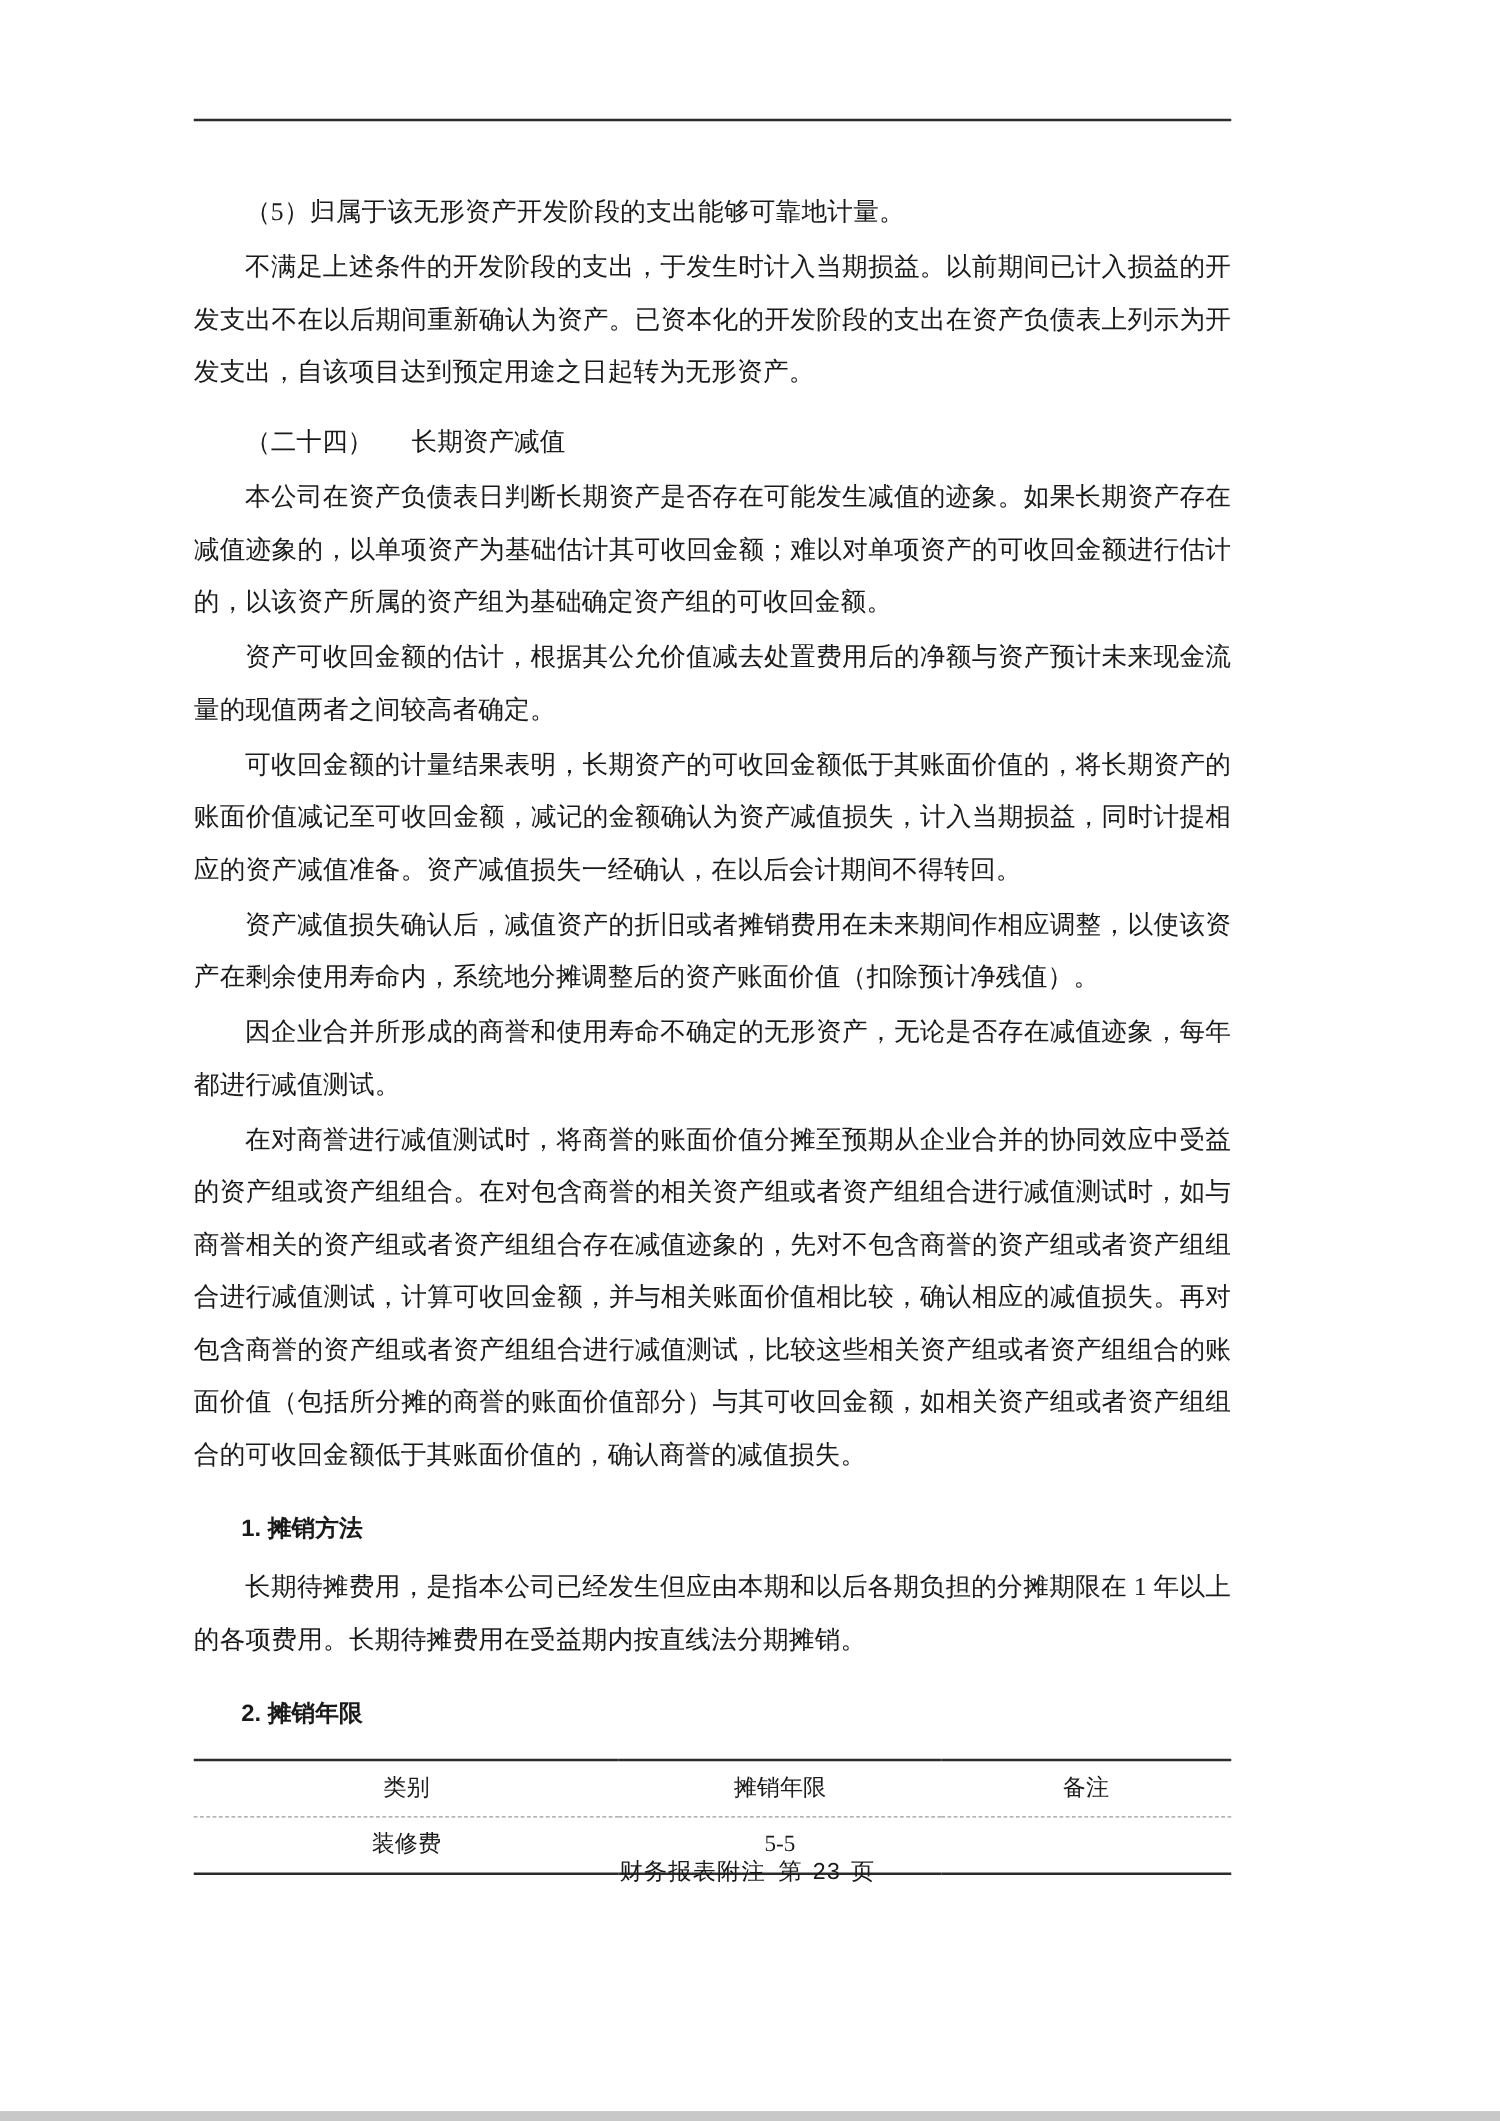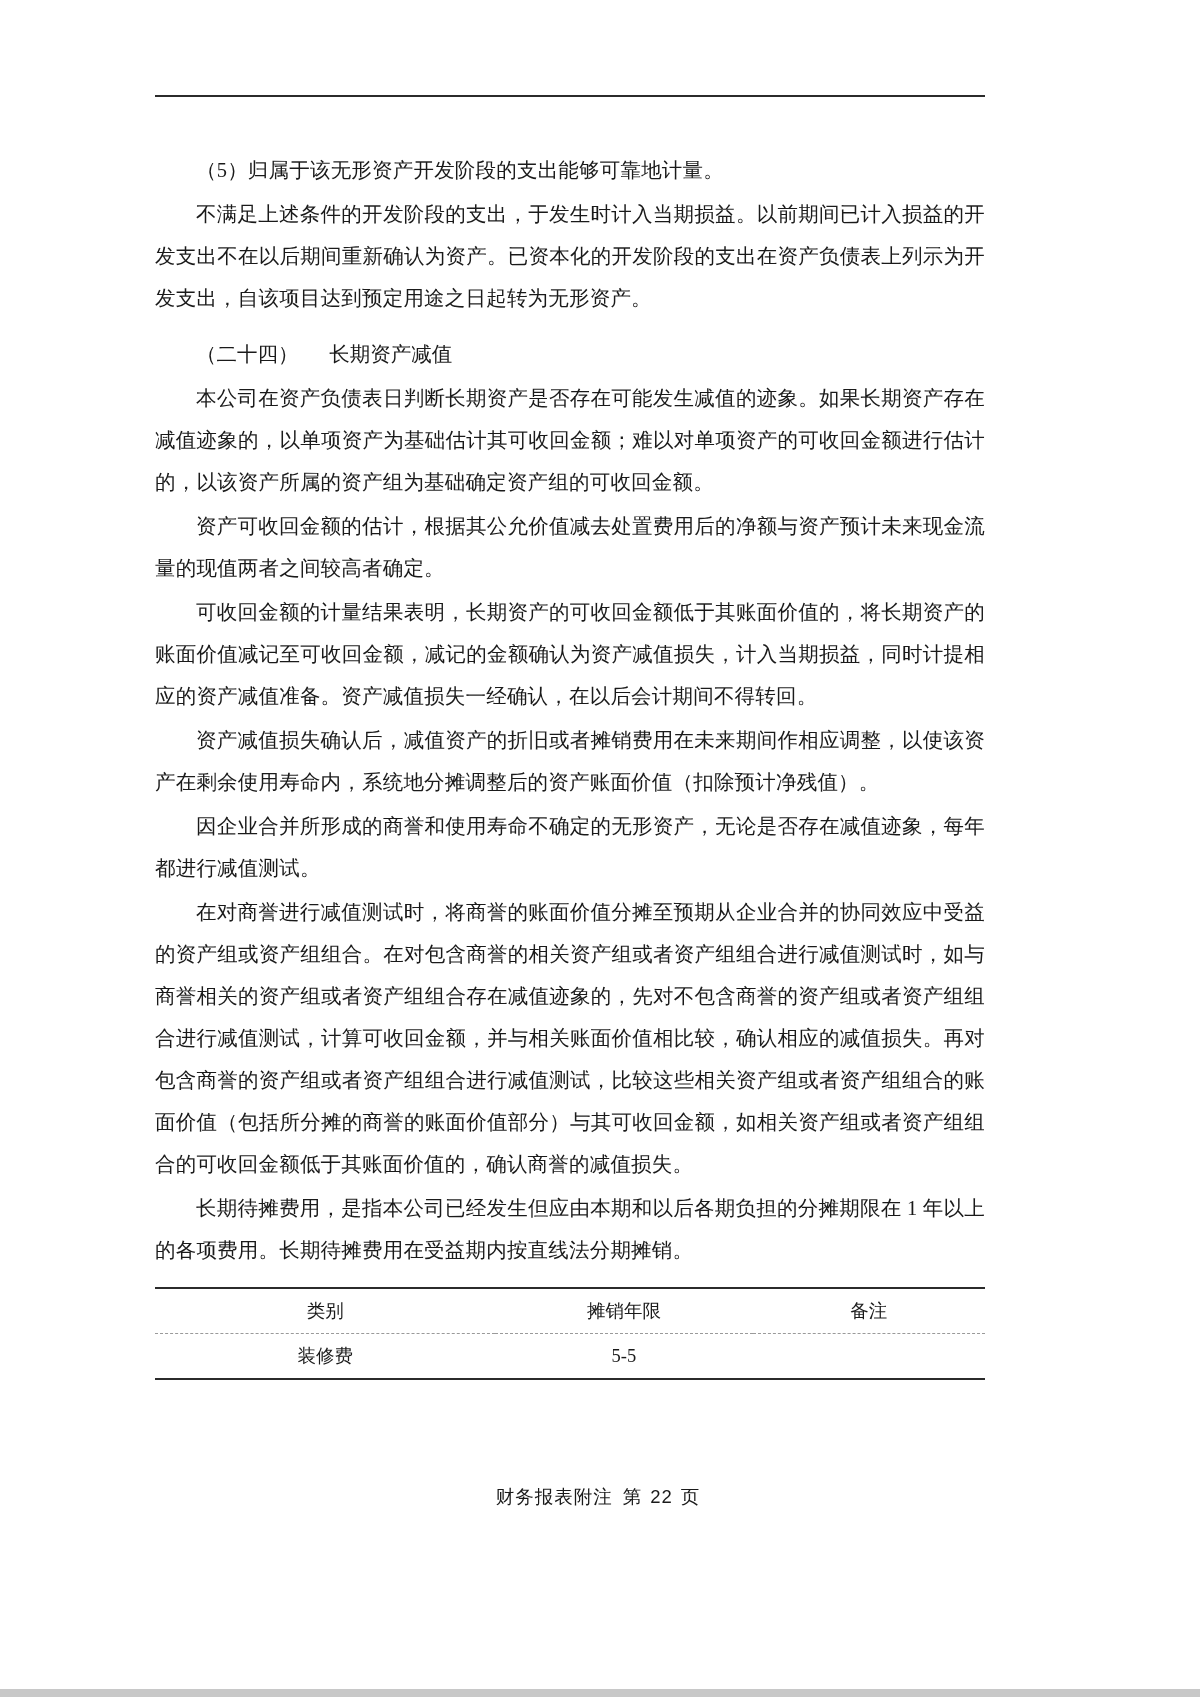"1. 摊销方法" h3.subsection { html: none -> <h3>1. 摊销方法</h3> }
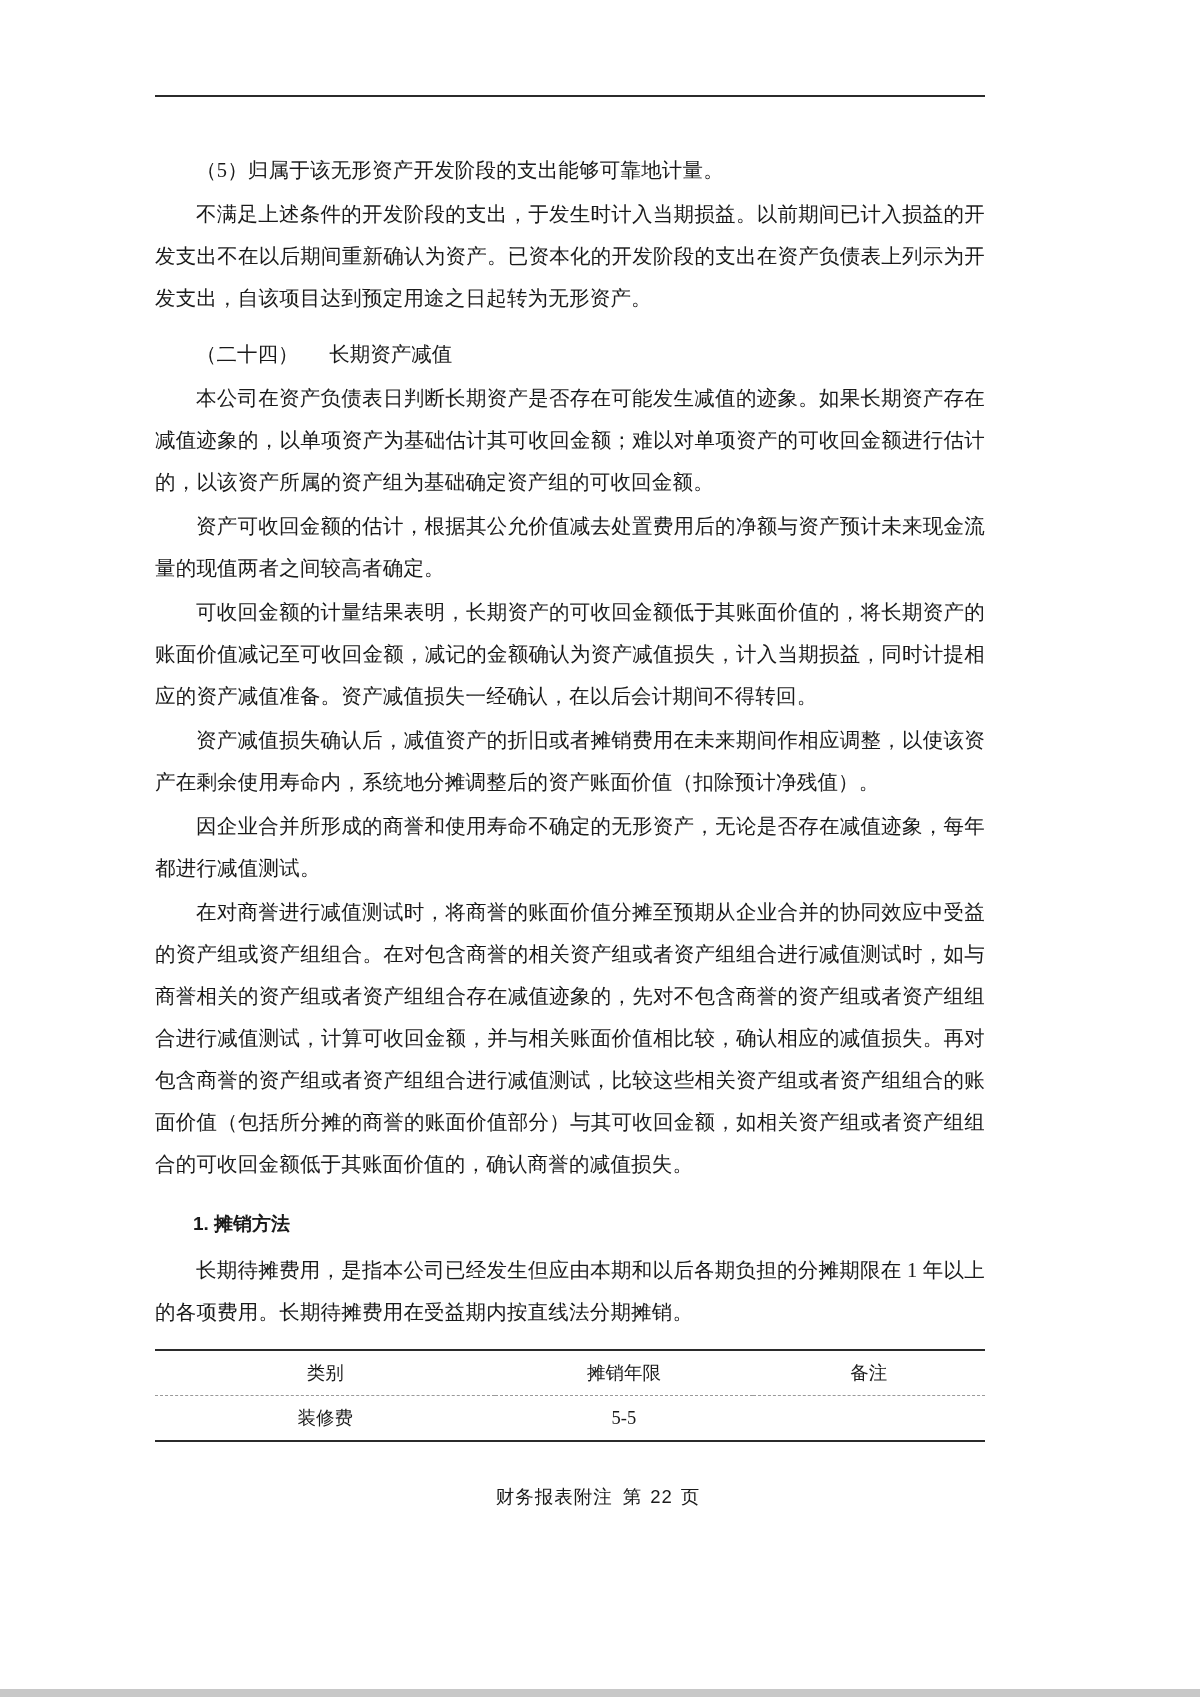"2. 摊销年限" h3.subsection { html: none -> <h3>2. 摊销年限</h3> }
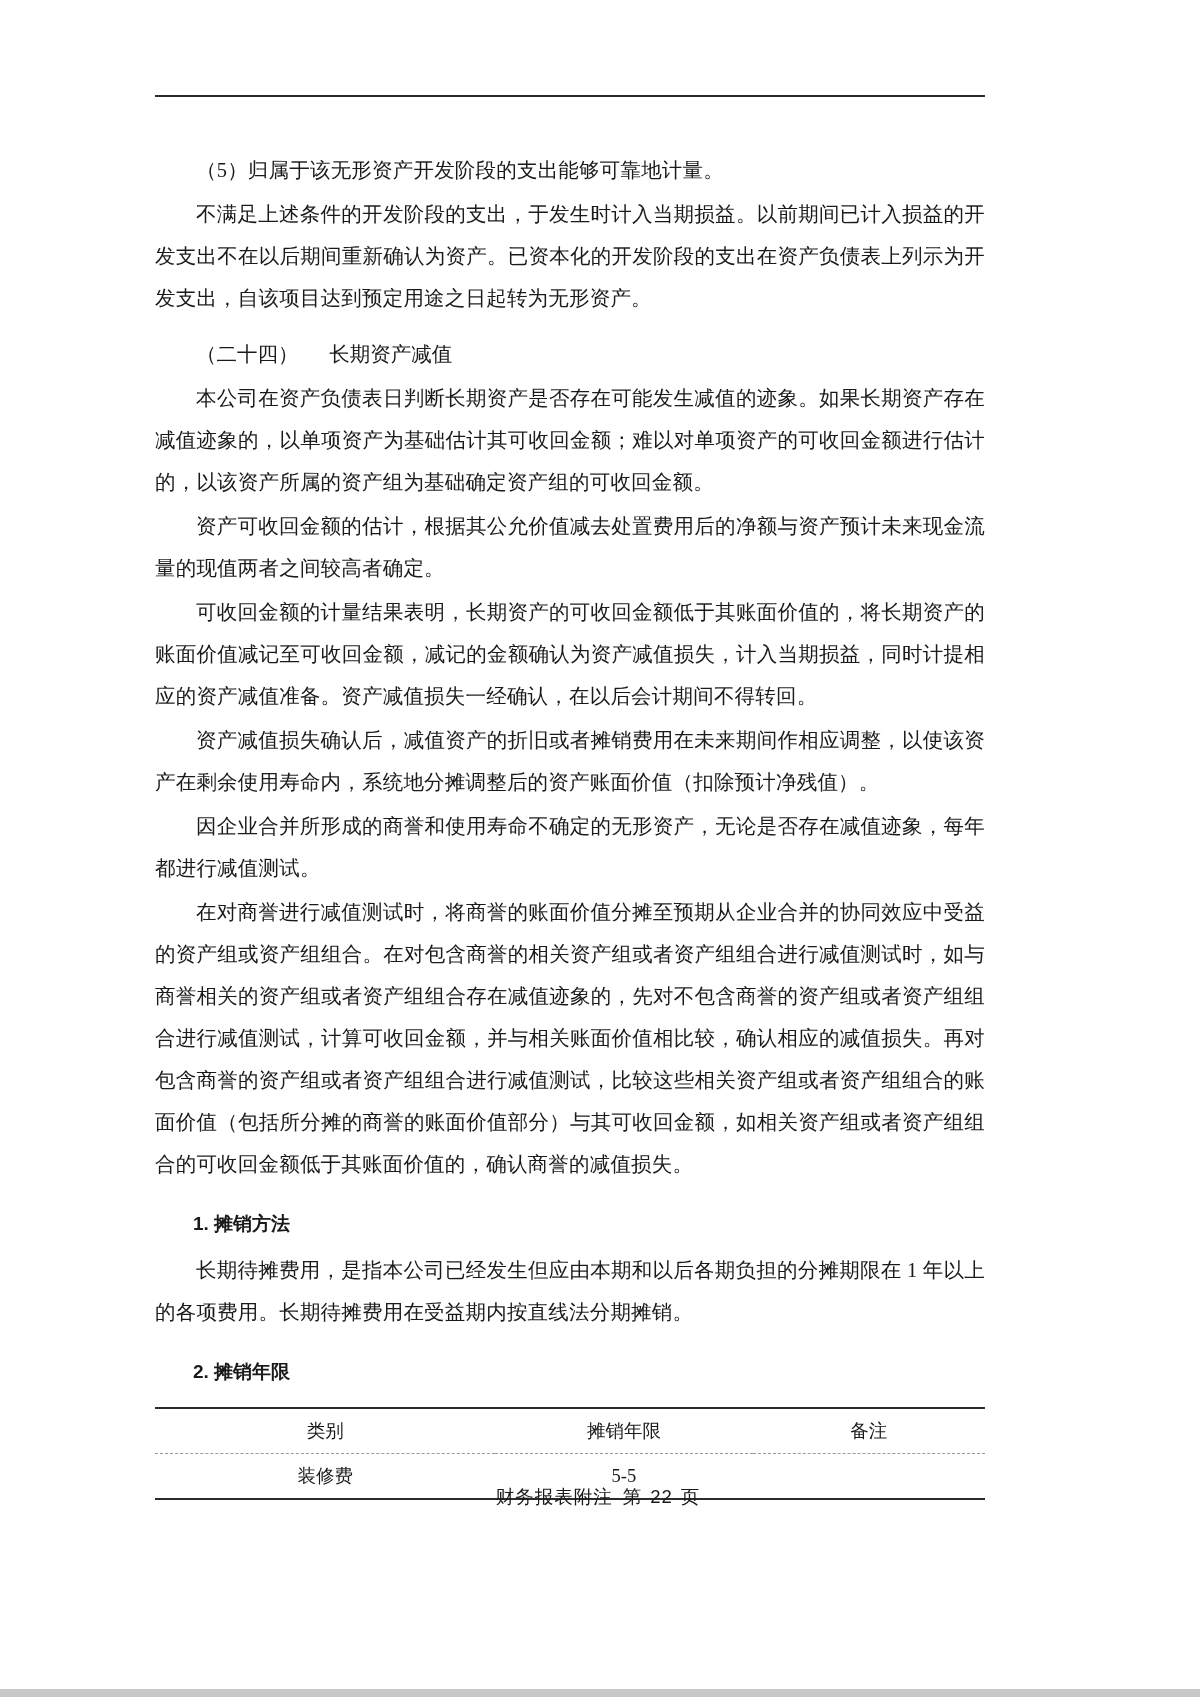"22" span.pnum { text: 22 -> 23 }
